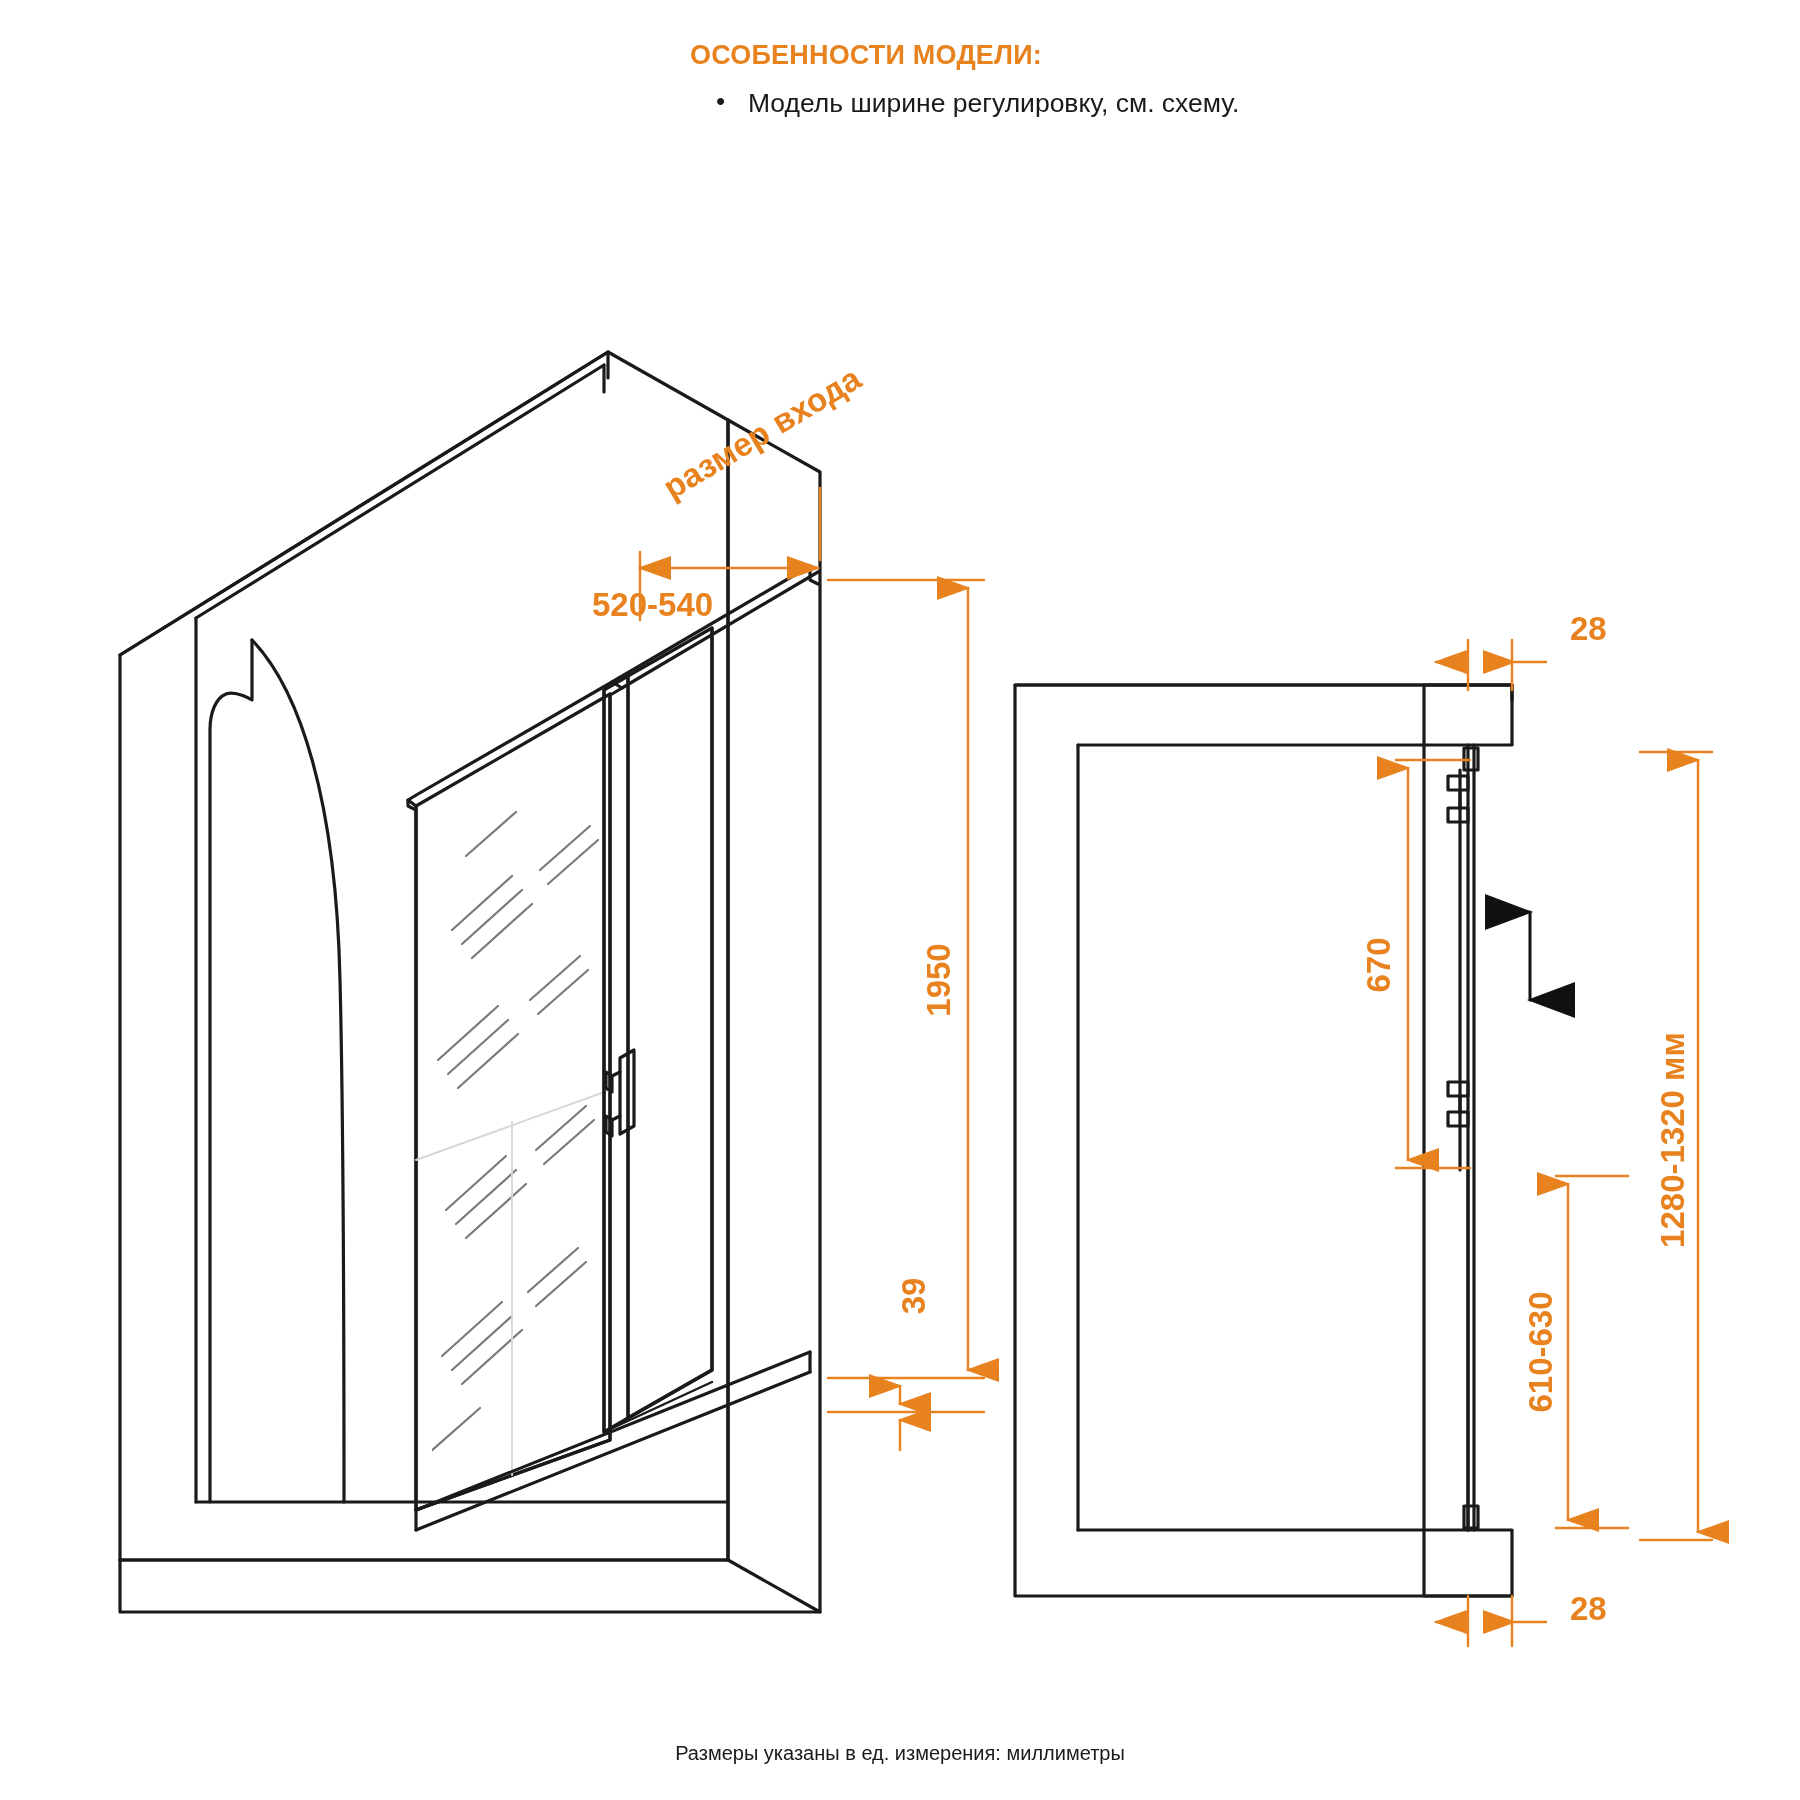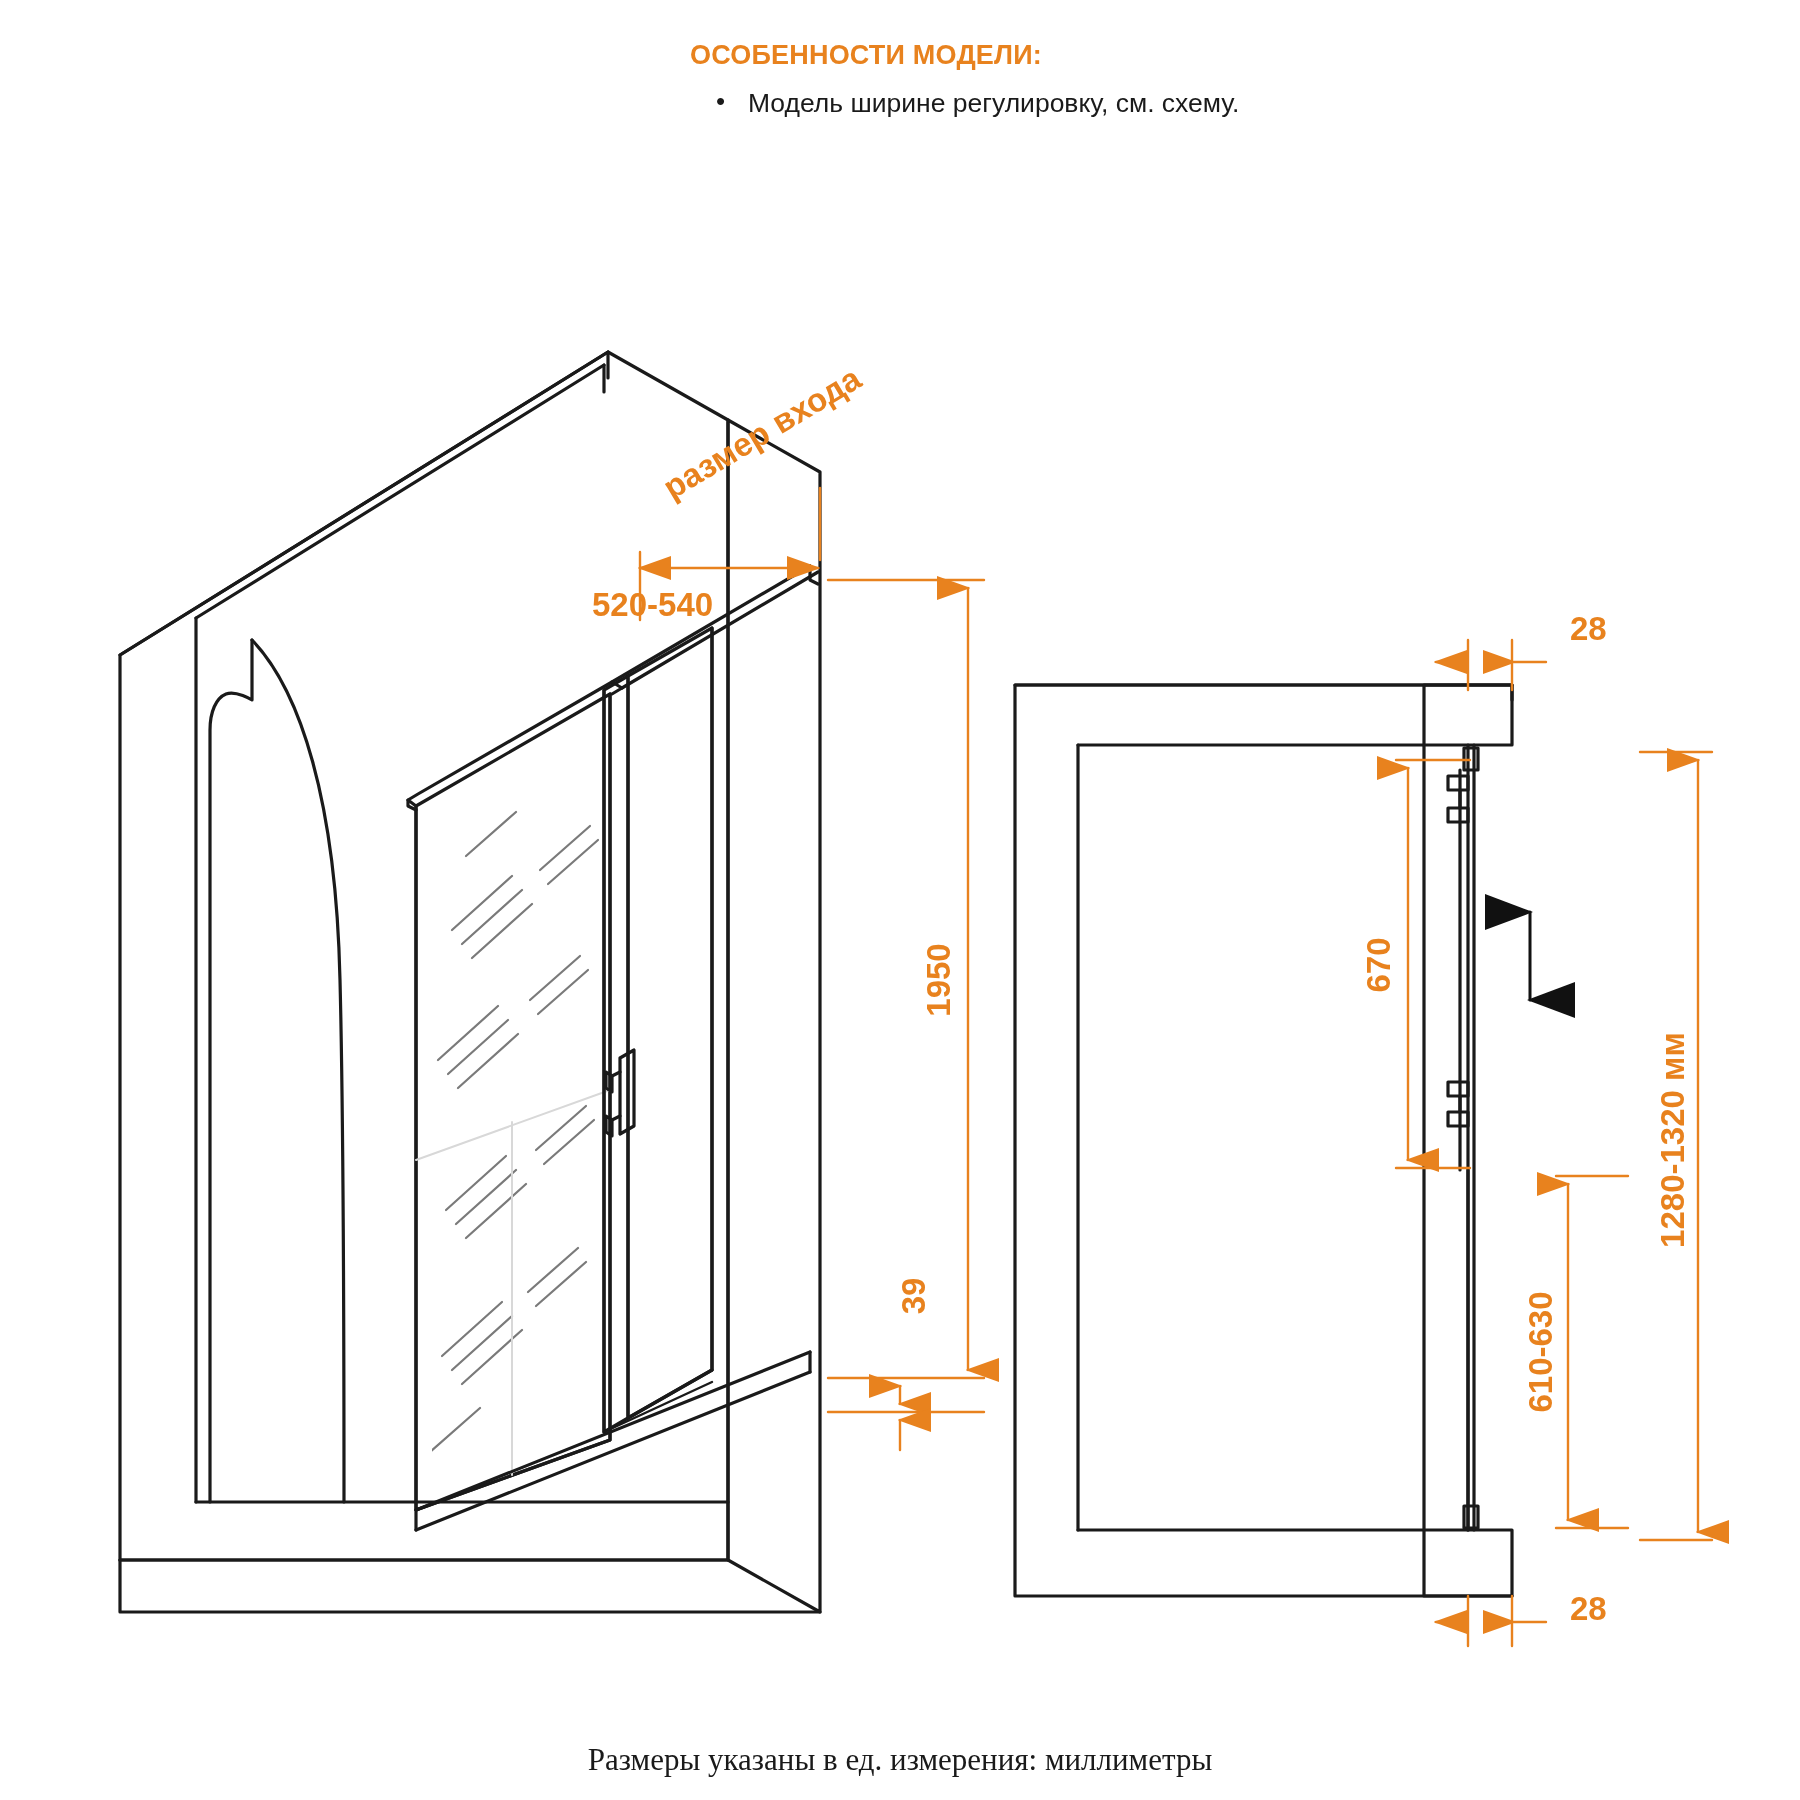"Размеры указаны в ед. измерения:" #footer-note { font-family: Liberation Serif, serif -> none; font-size: 31px -> 20px }
